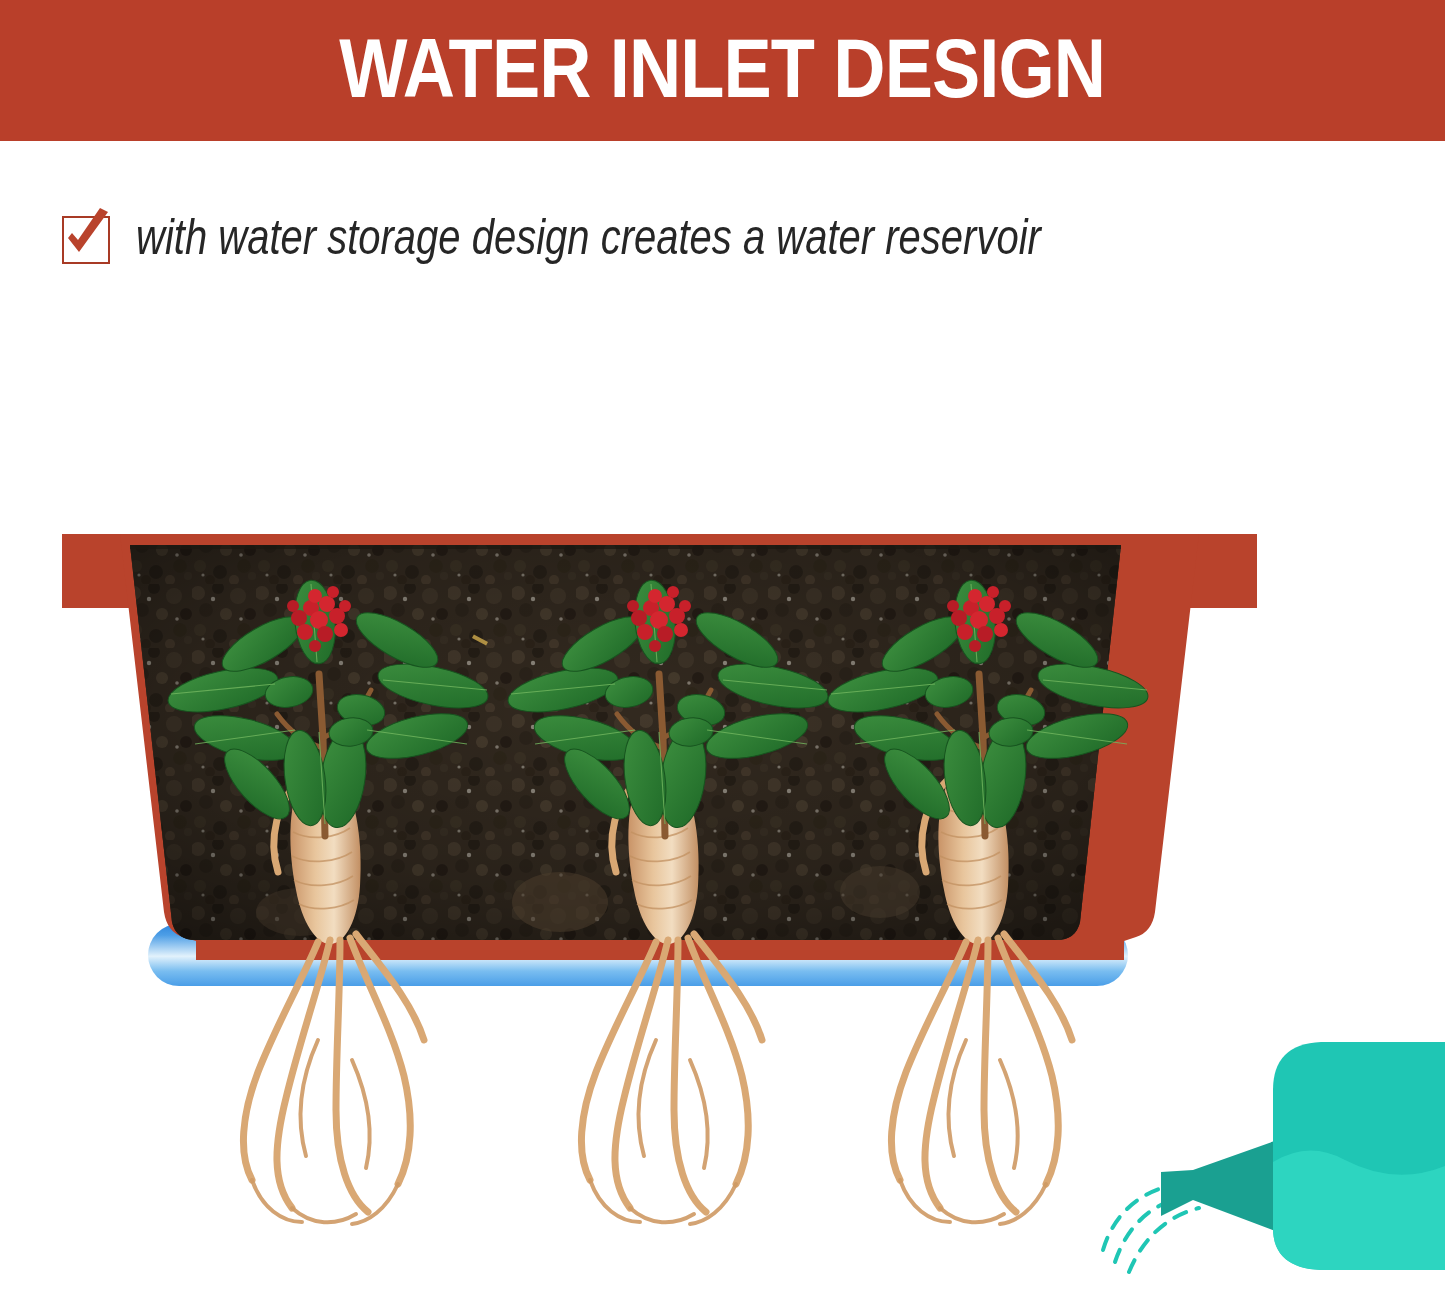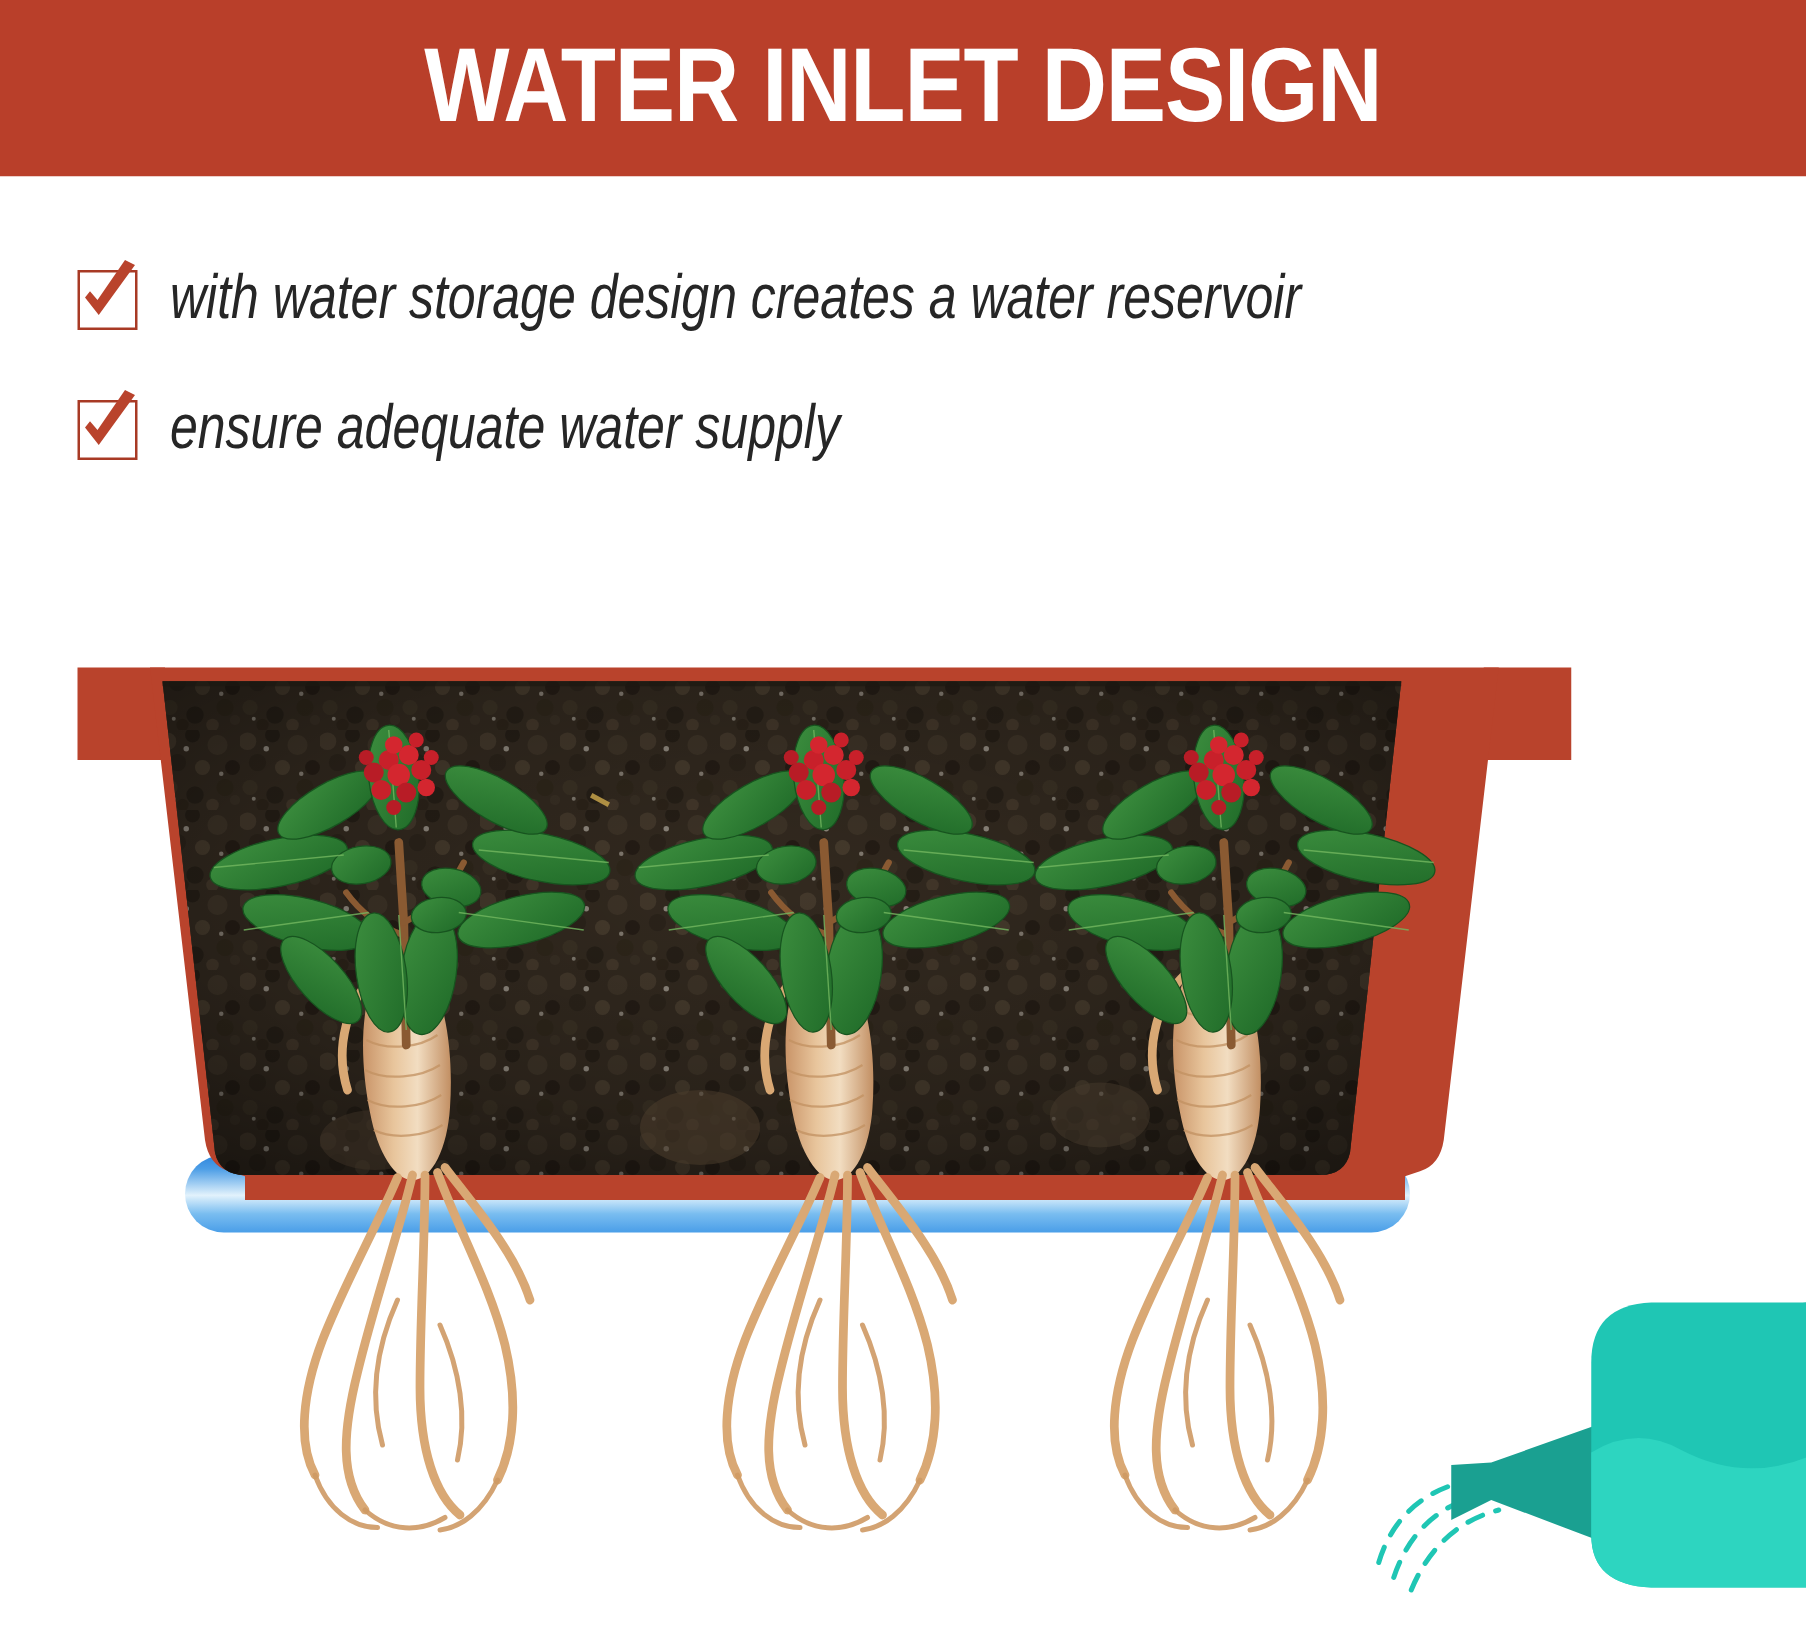"ensure adequate water supply" div.bullet-row { html: <div> <div> <div></div> <svg> <path></path> </svg> </div> <div>ensure adequate water supply</div> </div> -> none }
